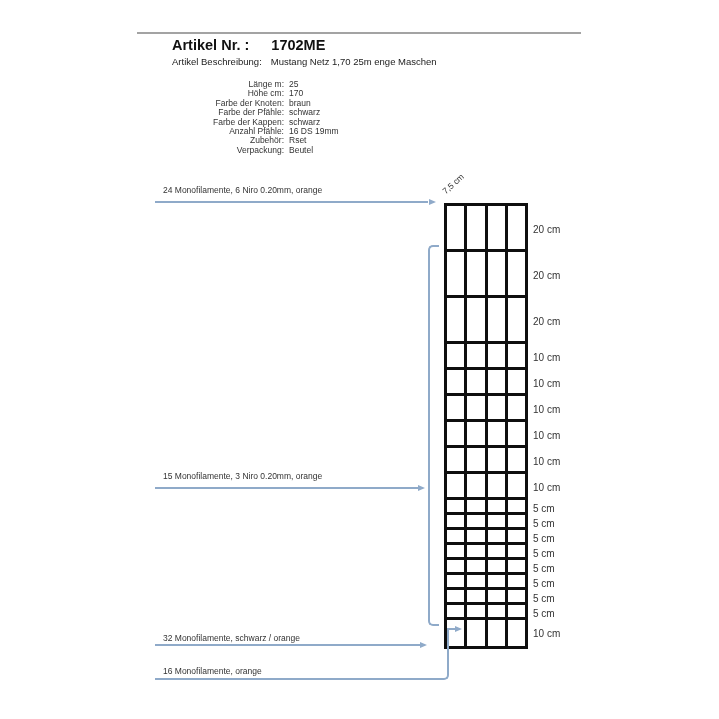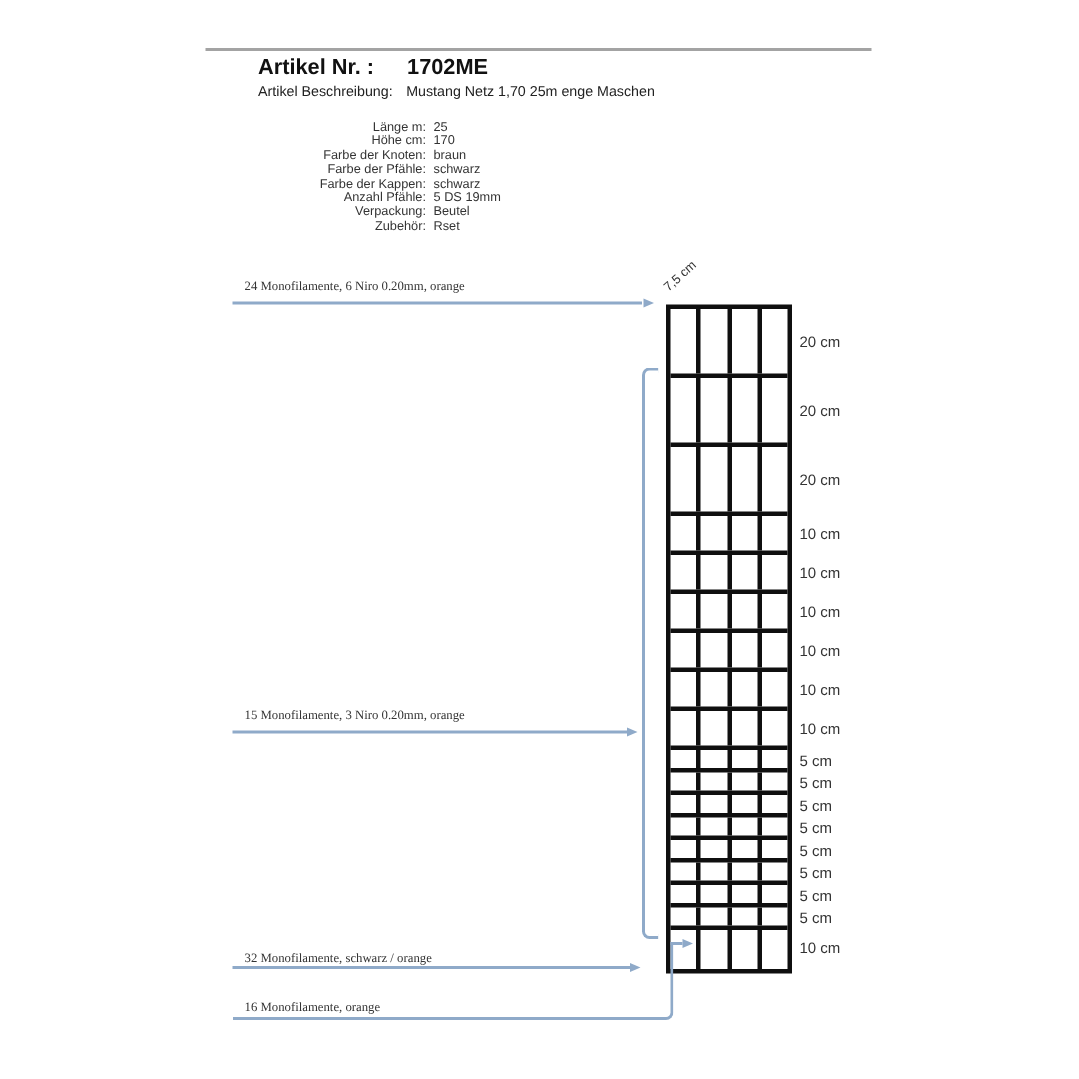"5 DS 19mm" div.attr-value { text: 5 -> 16 }
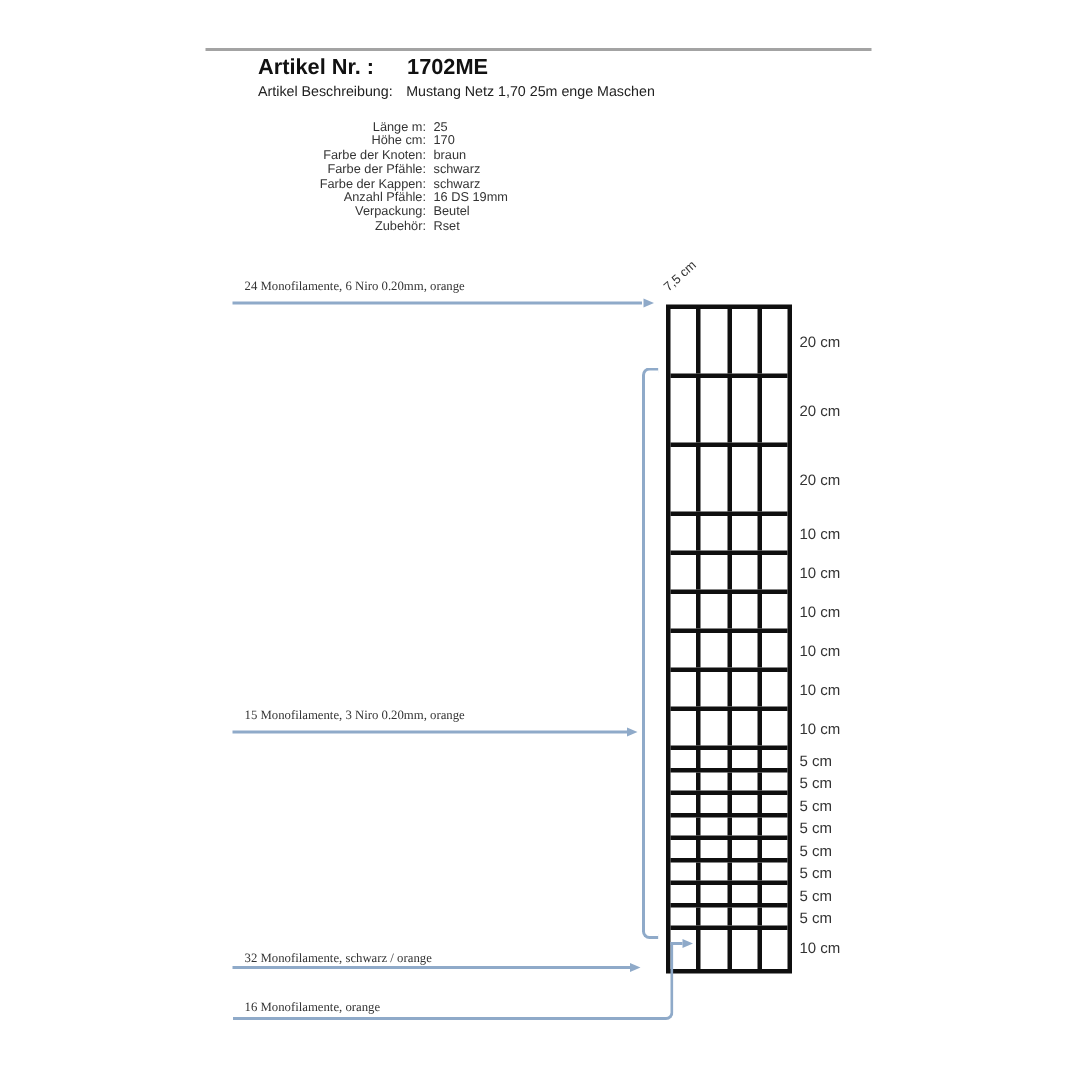"Verpackung:" div.attr-row { order: before "Zubehör:" -> after "Zubehör:" }
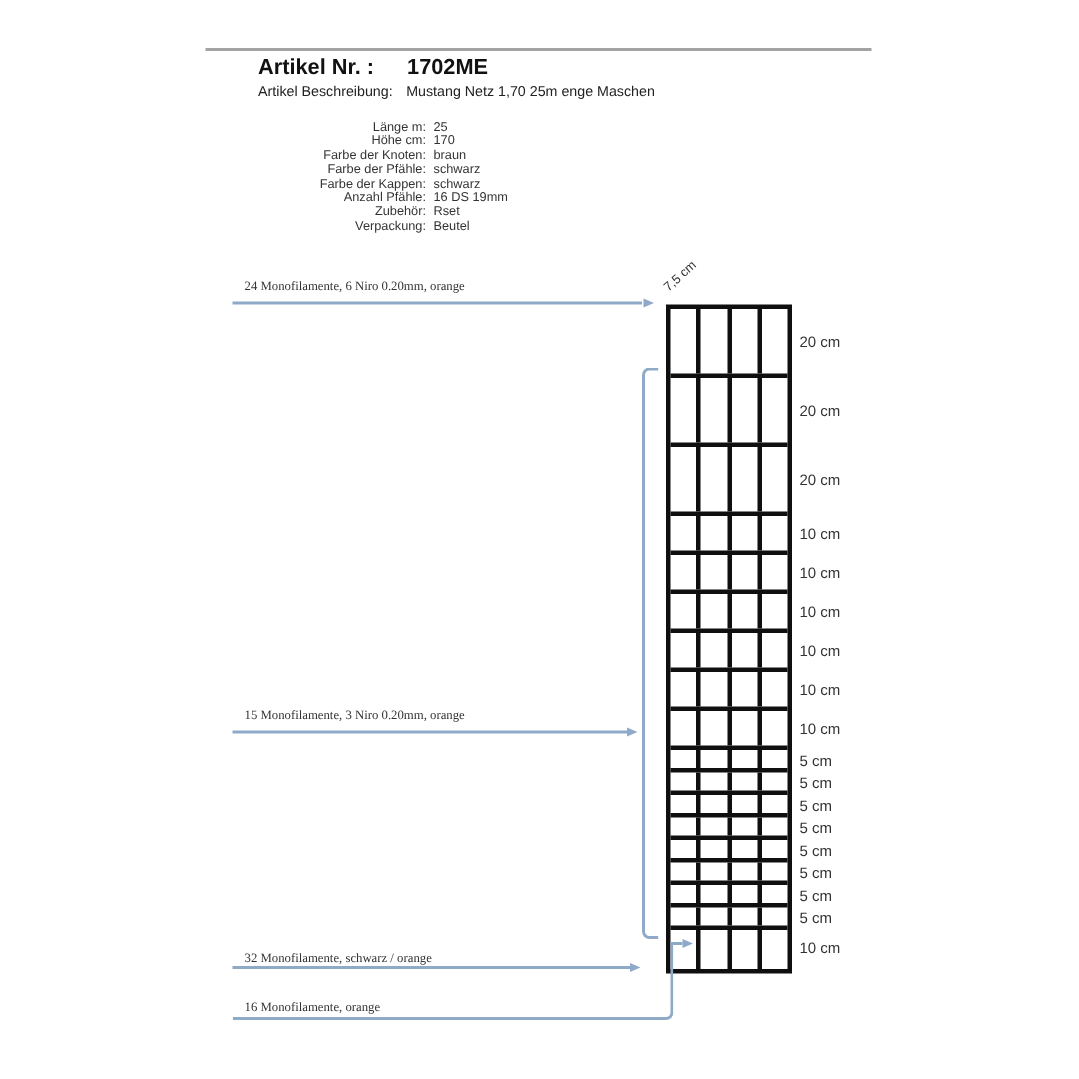"24 Monofilamente, 6 Niro 0.20mm," .ann-text { font-family: Liberation Serif, serif -> none }
